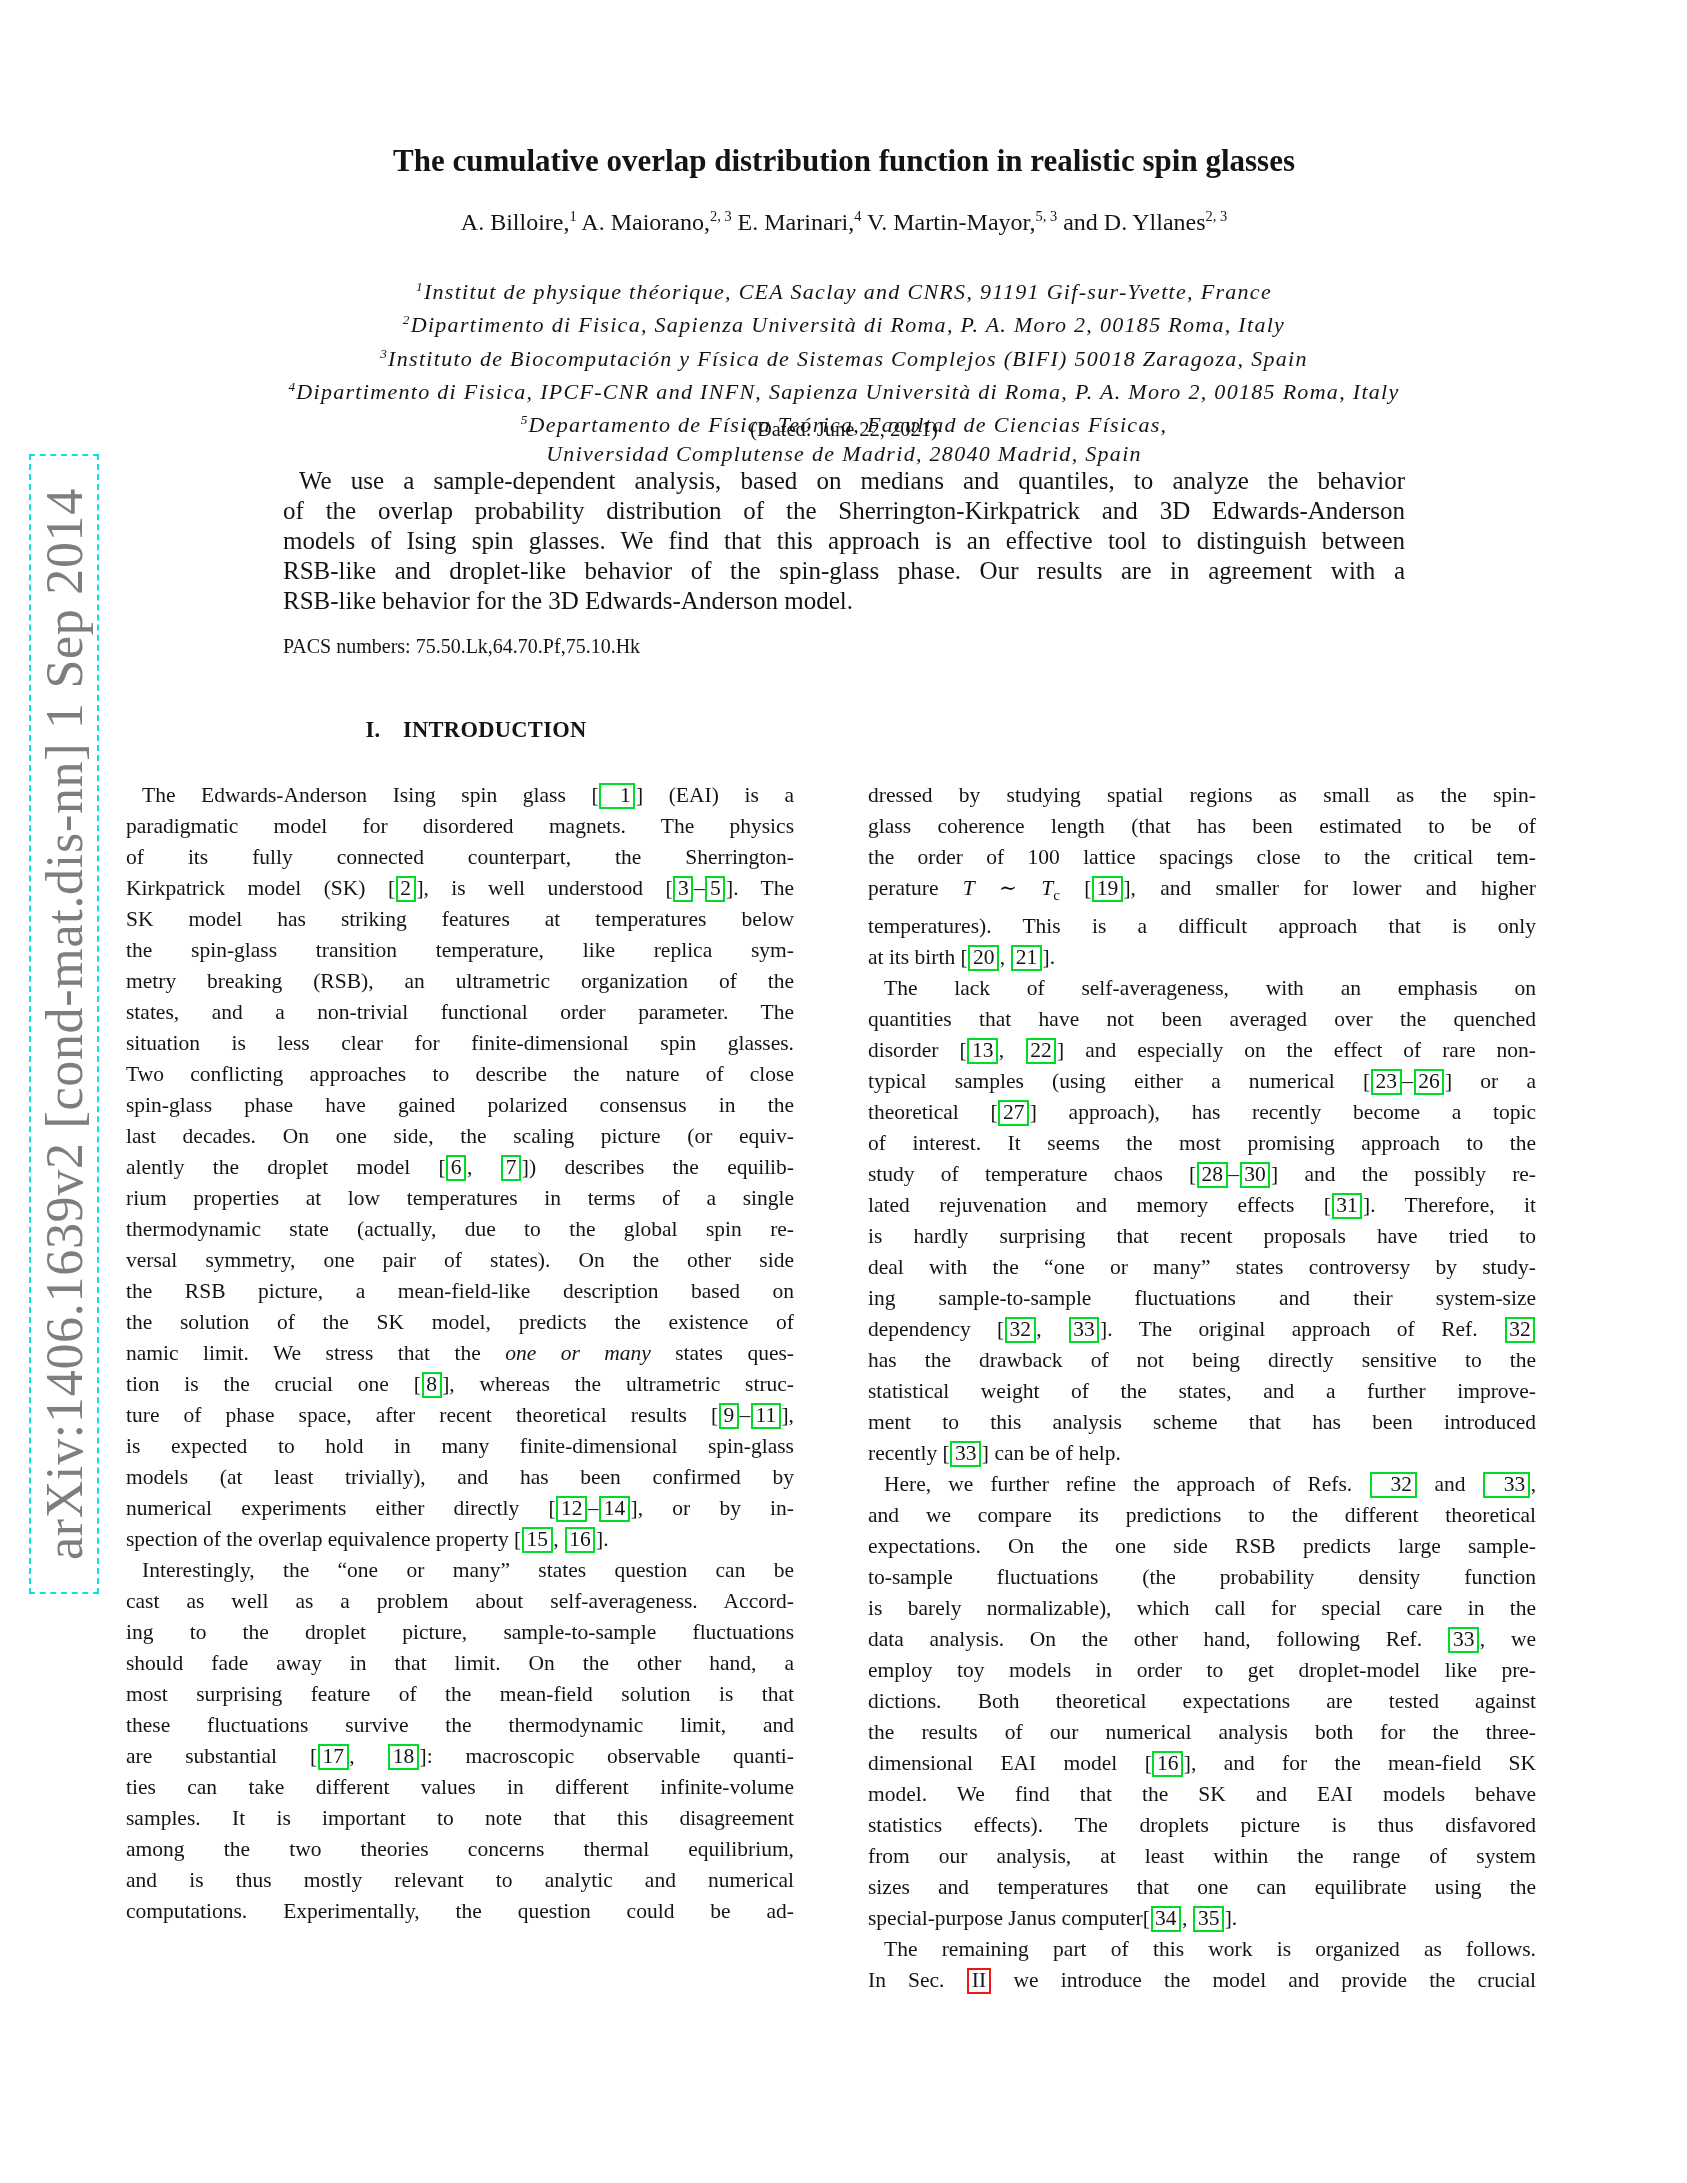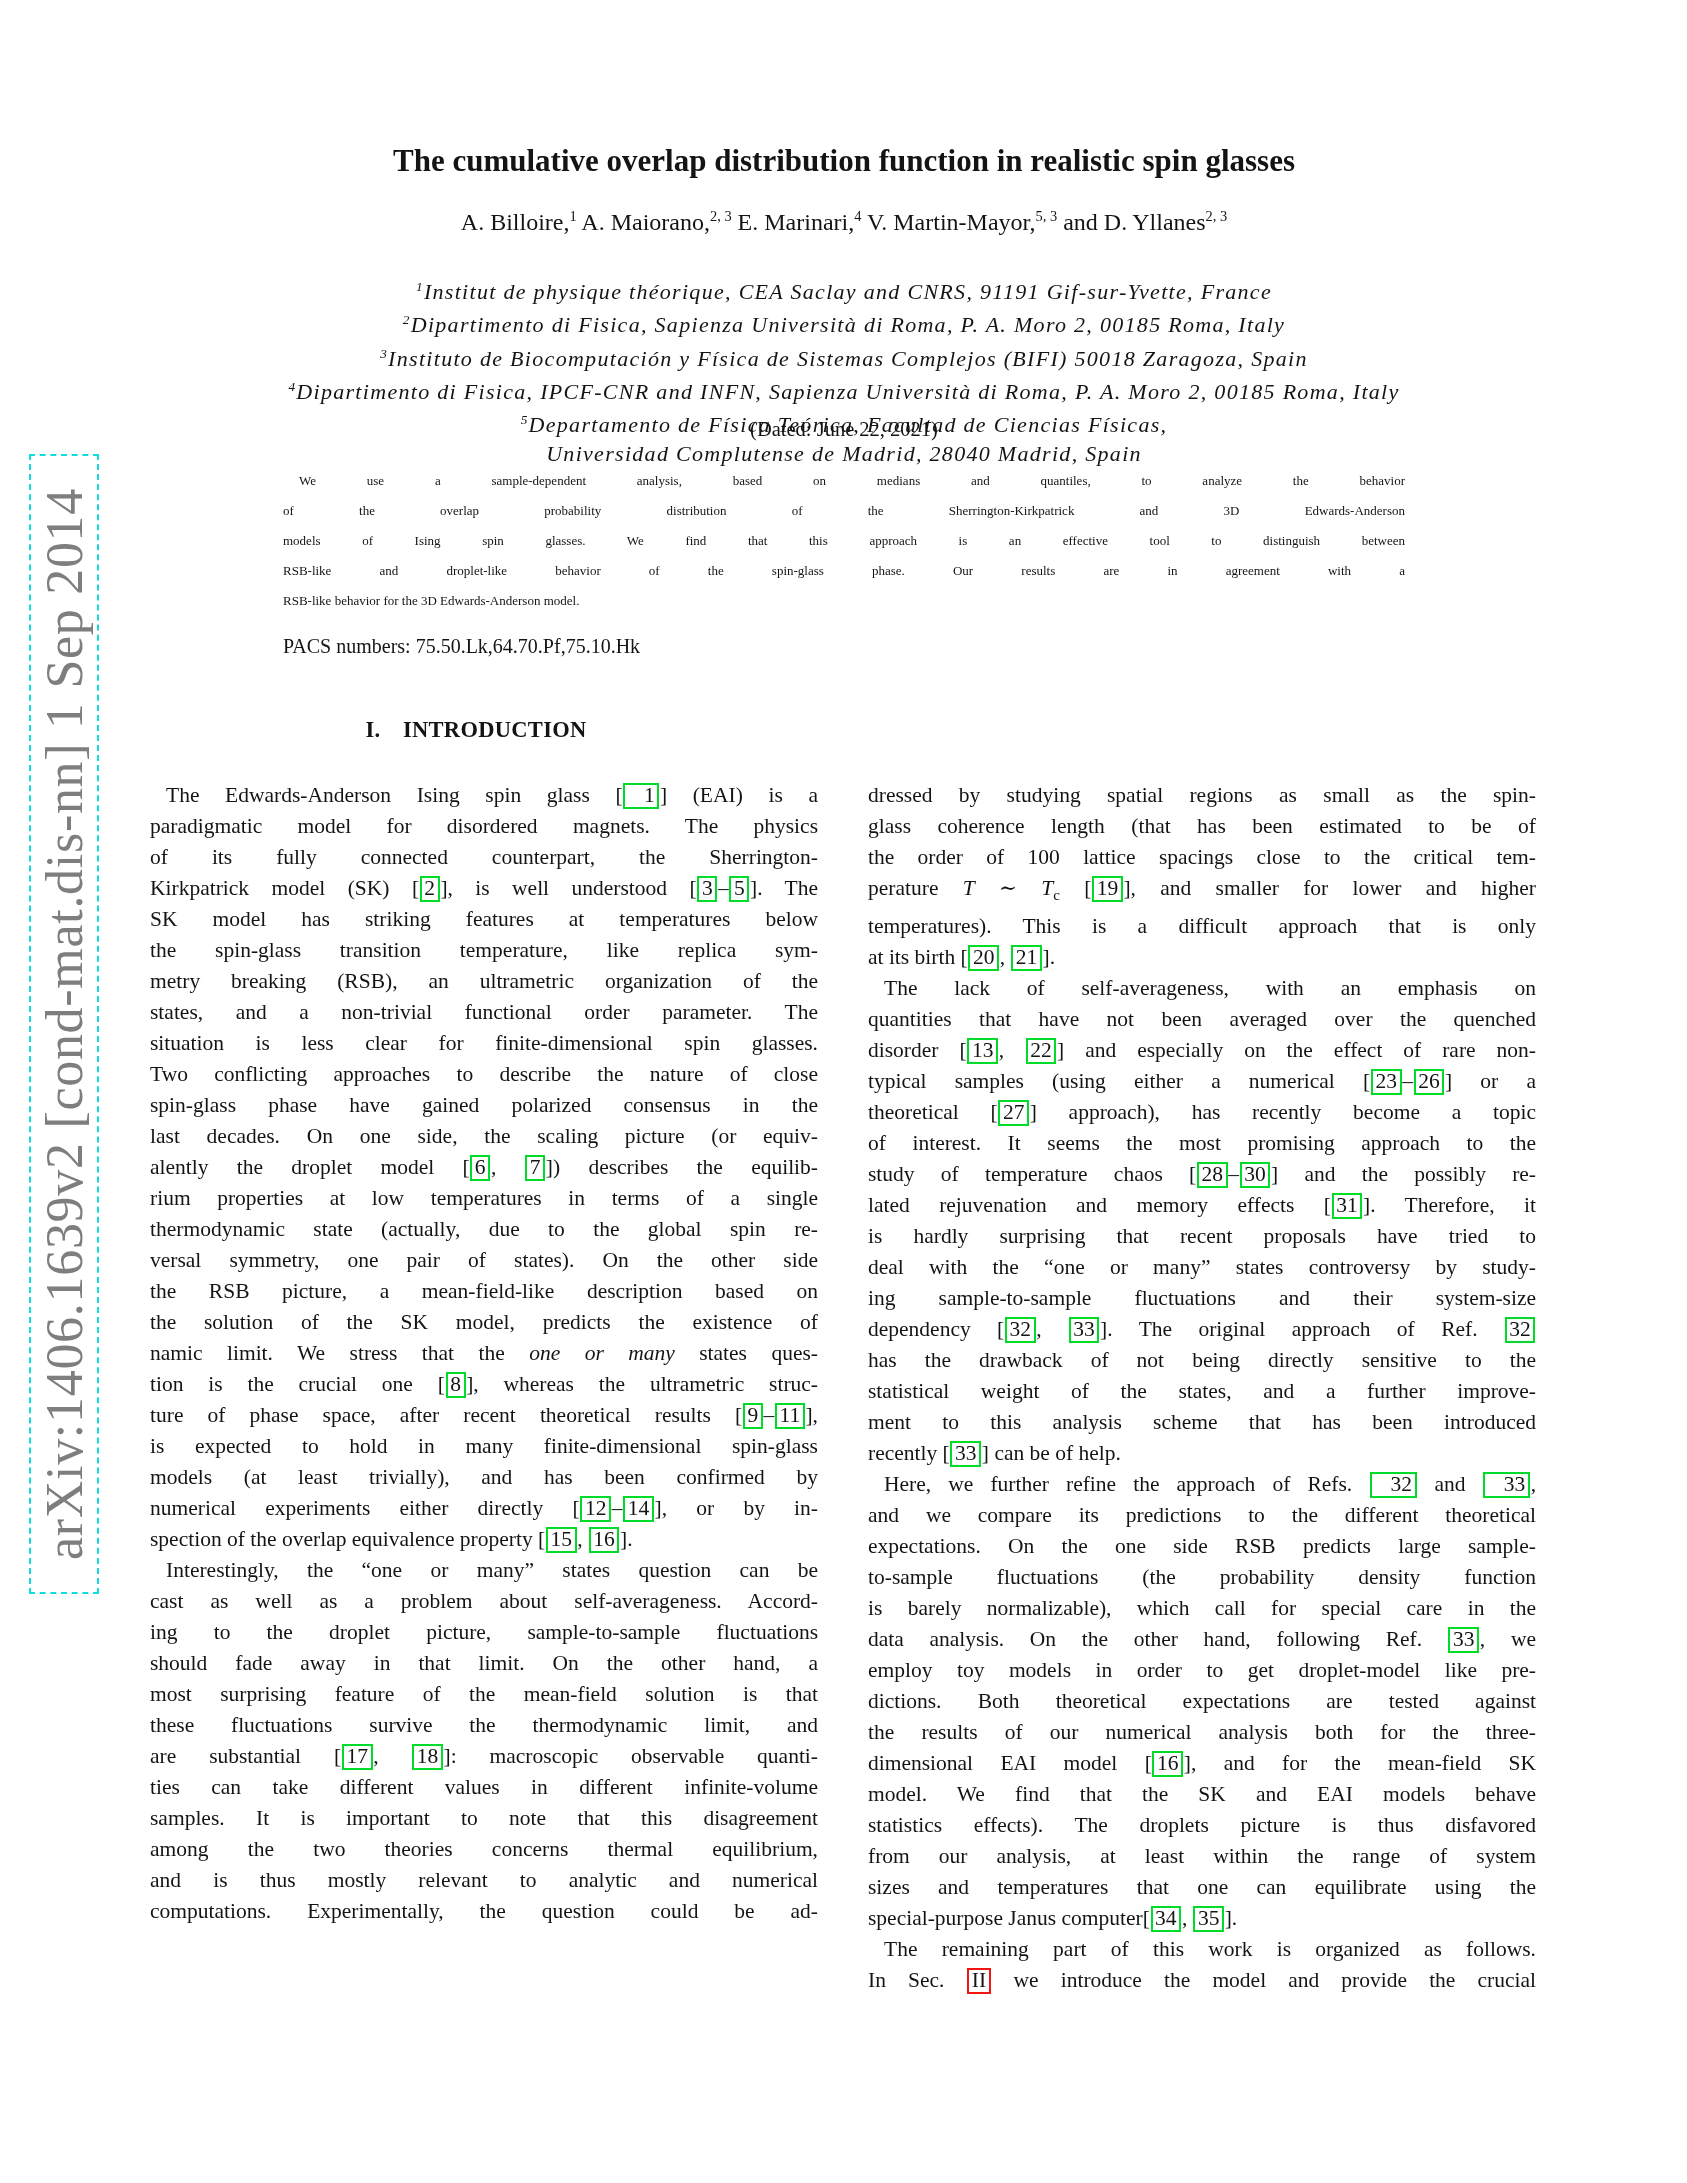"We use a sample-dependent analysis," .abstract { font-size: 13px -> 25px }
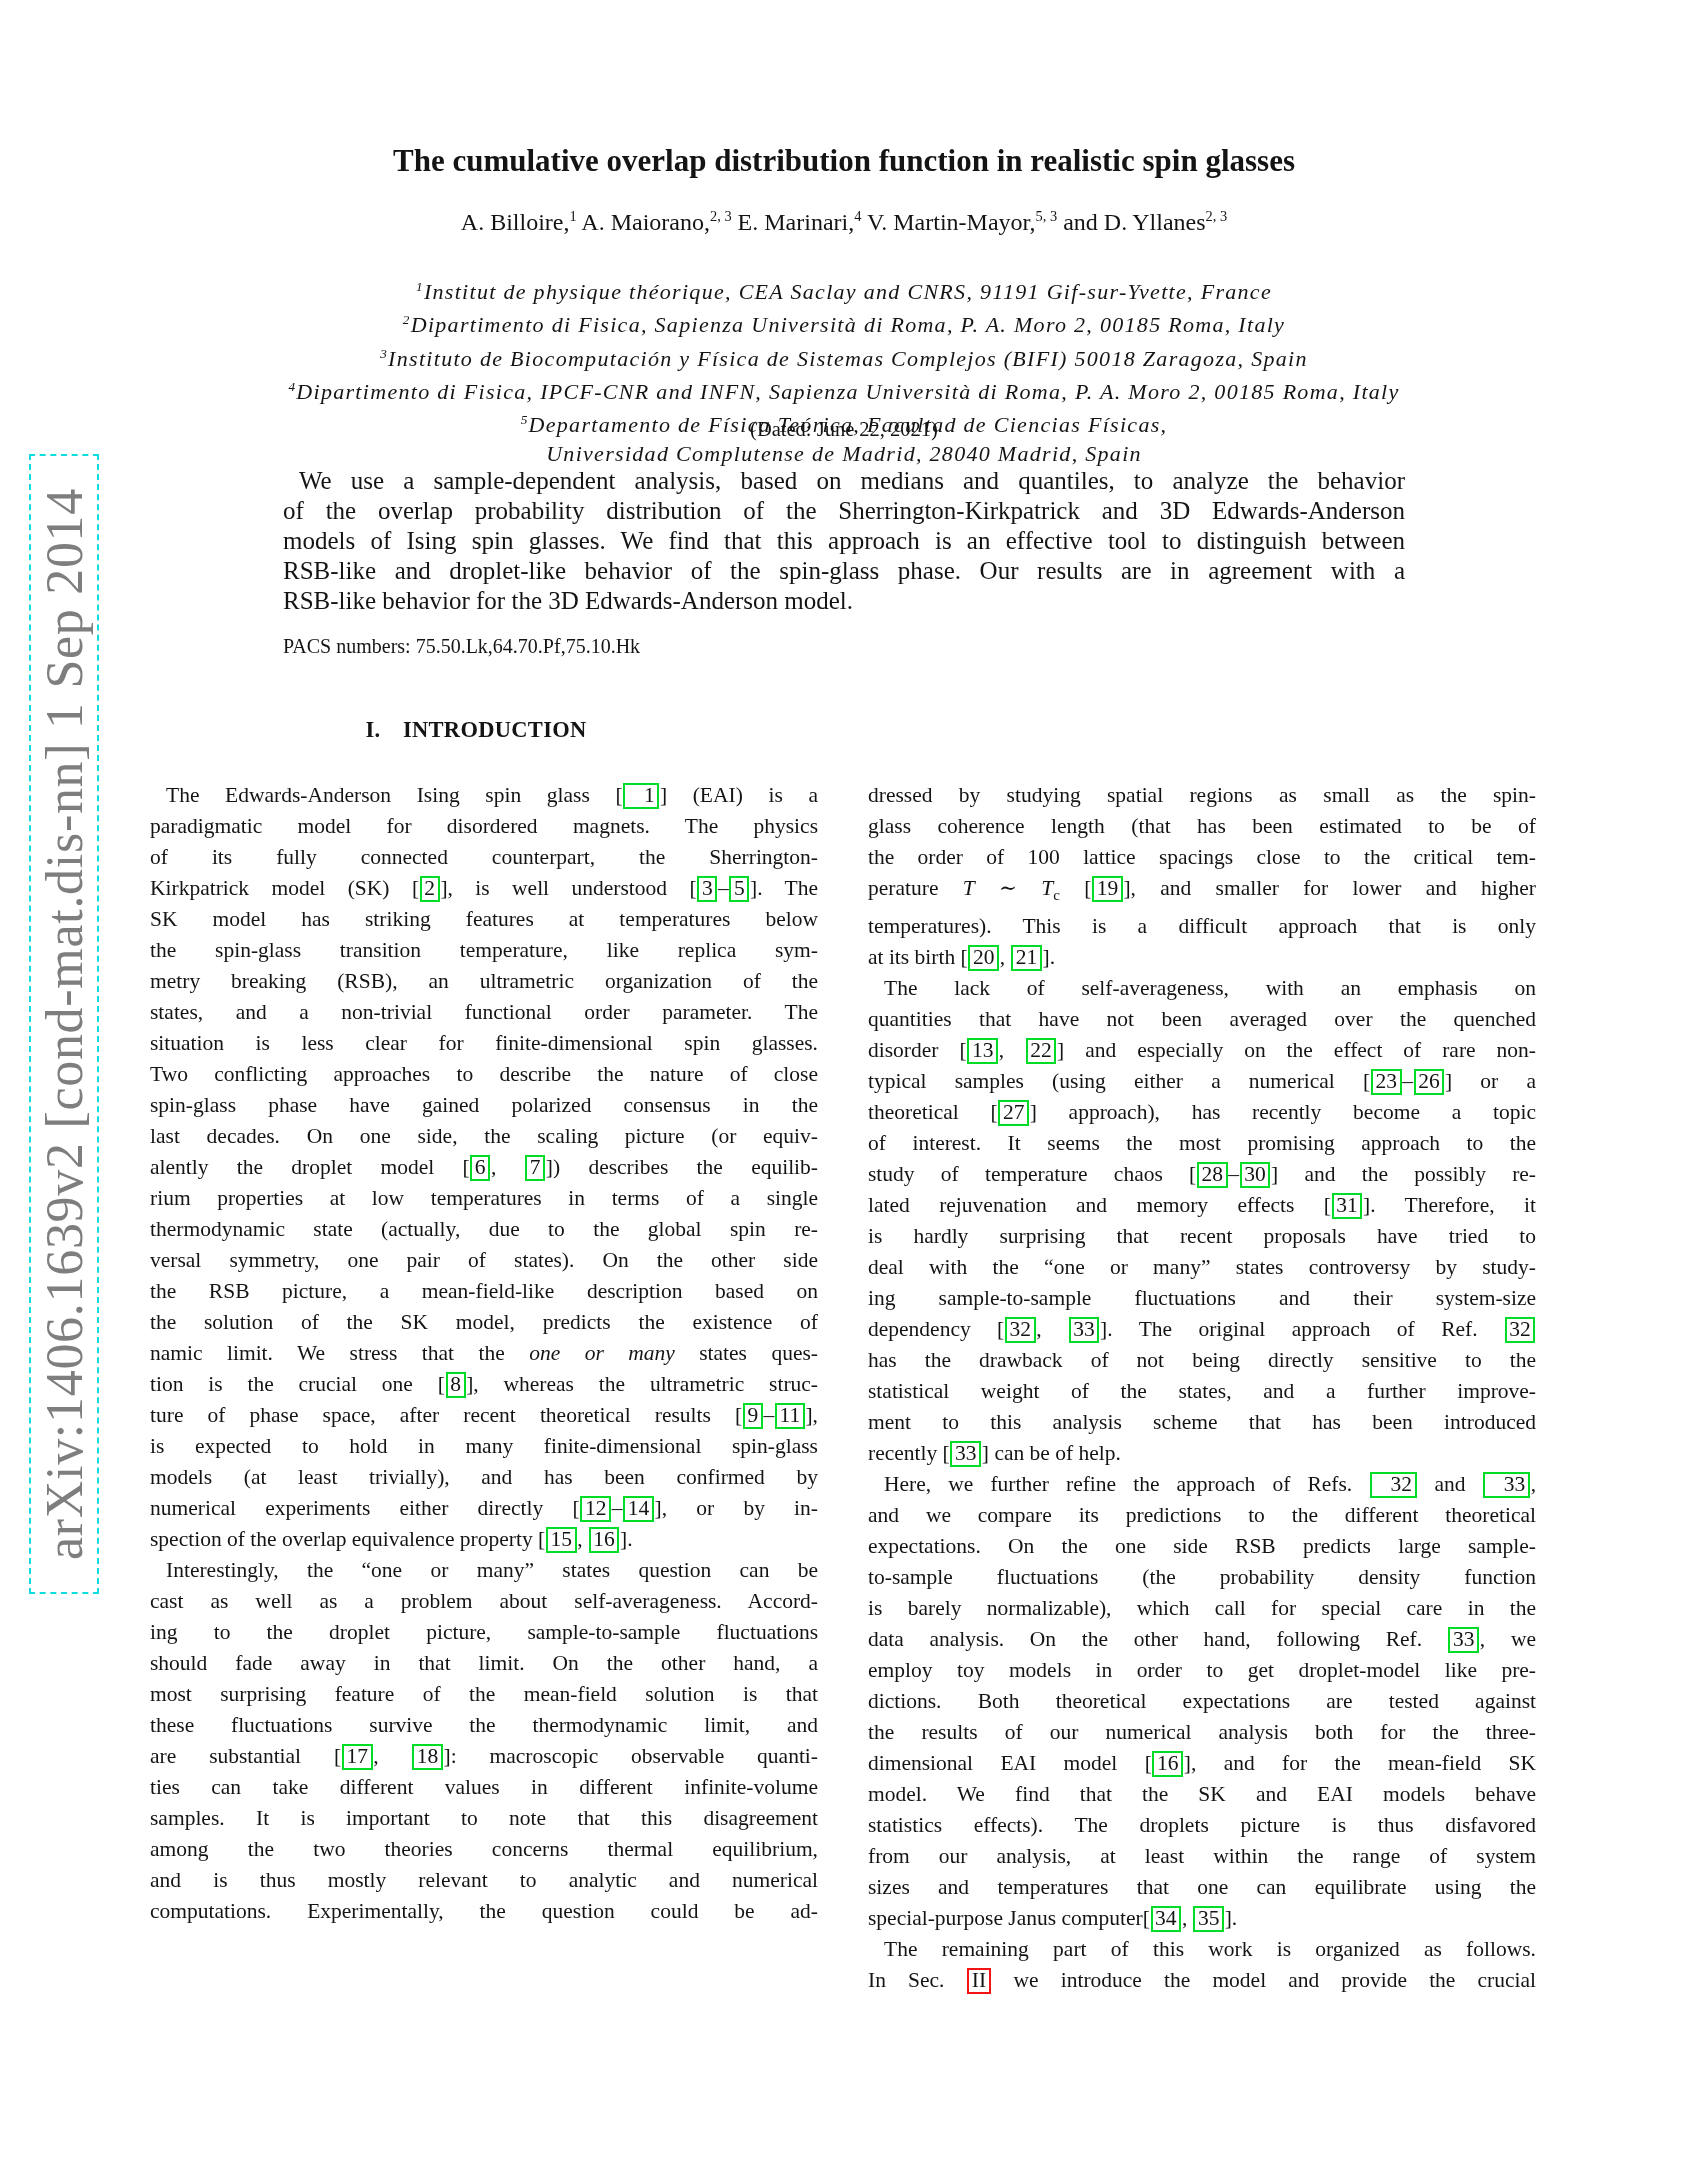"The Edwards-Anderson Ising spin glass" .col-left { left: 150px -> 126px }
